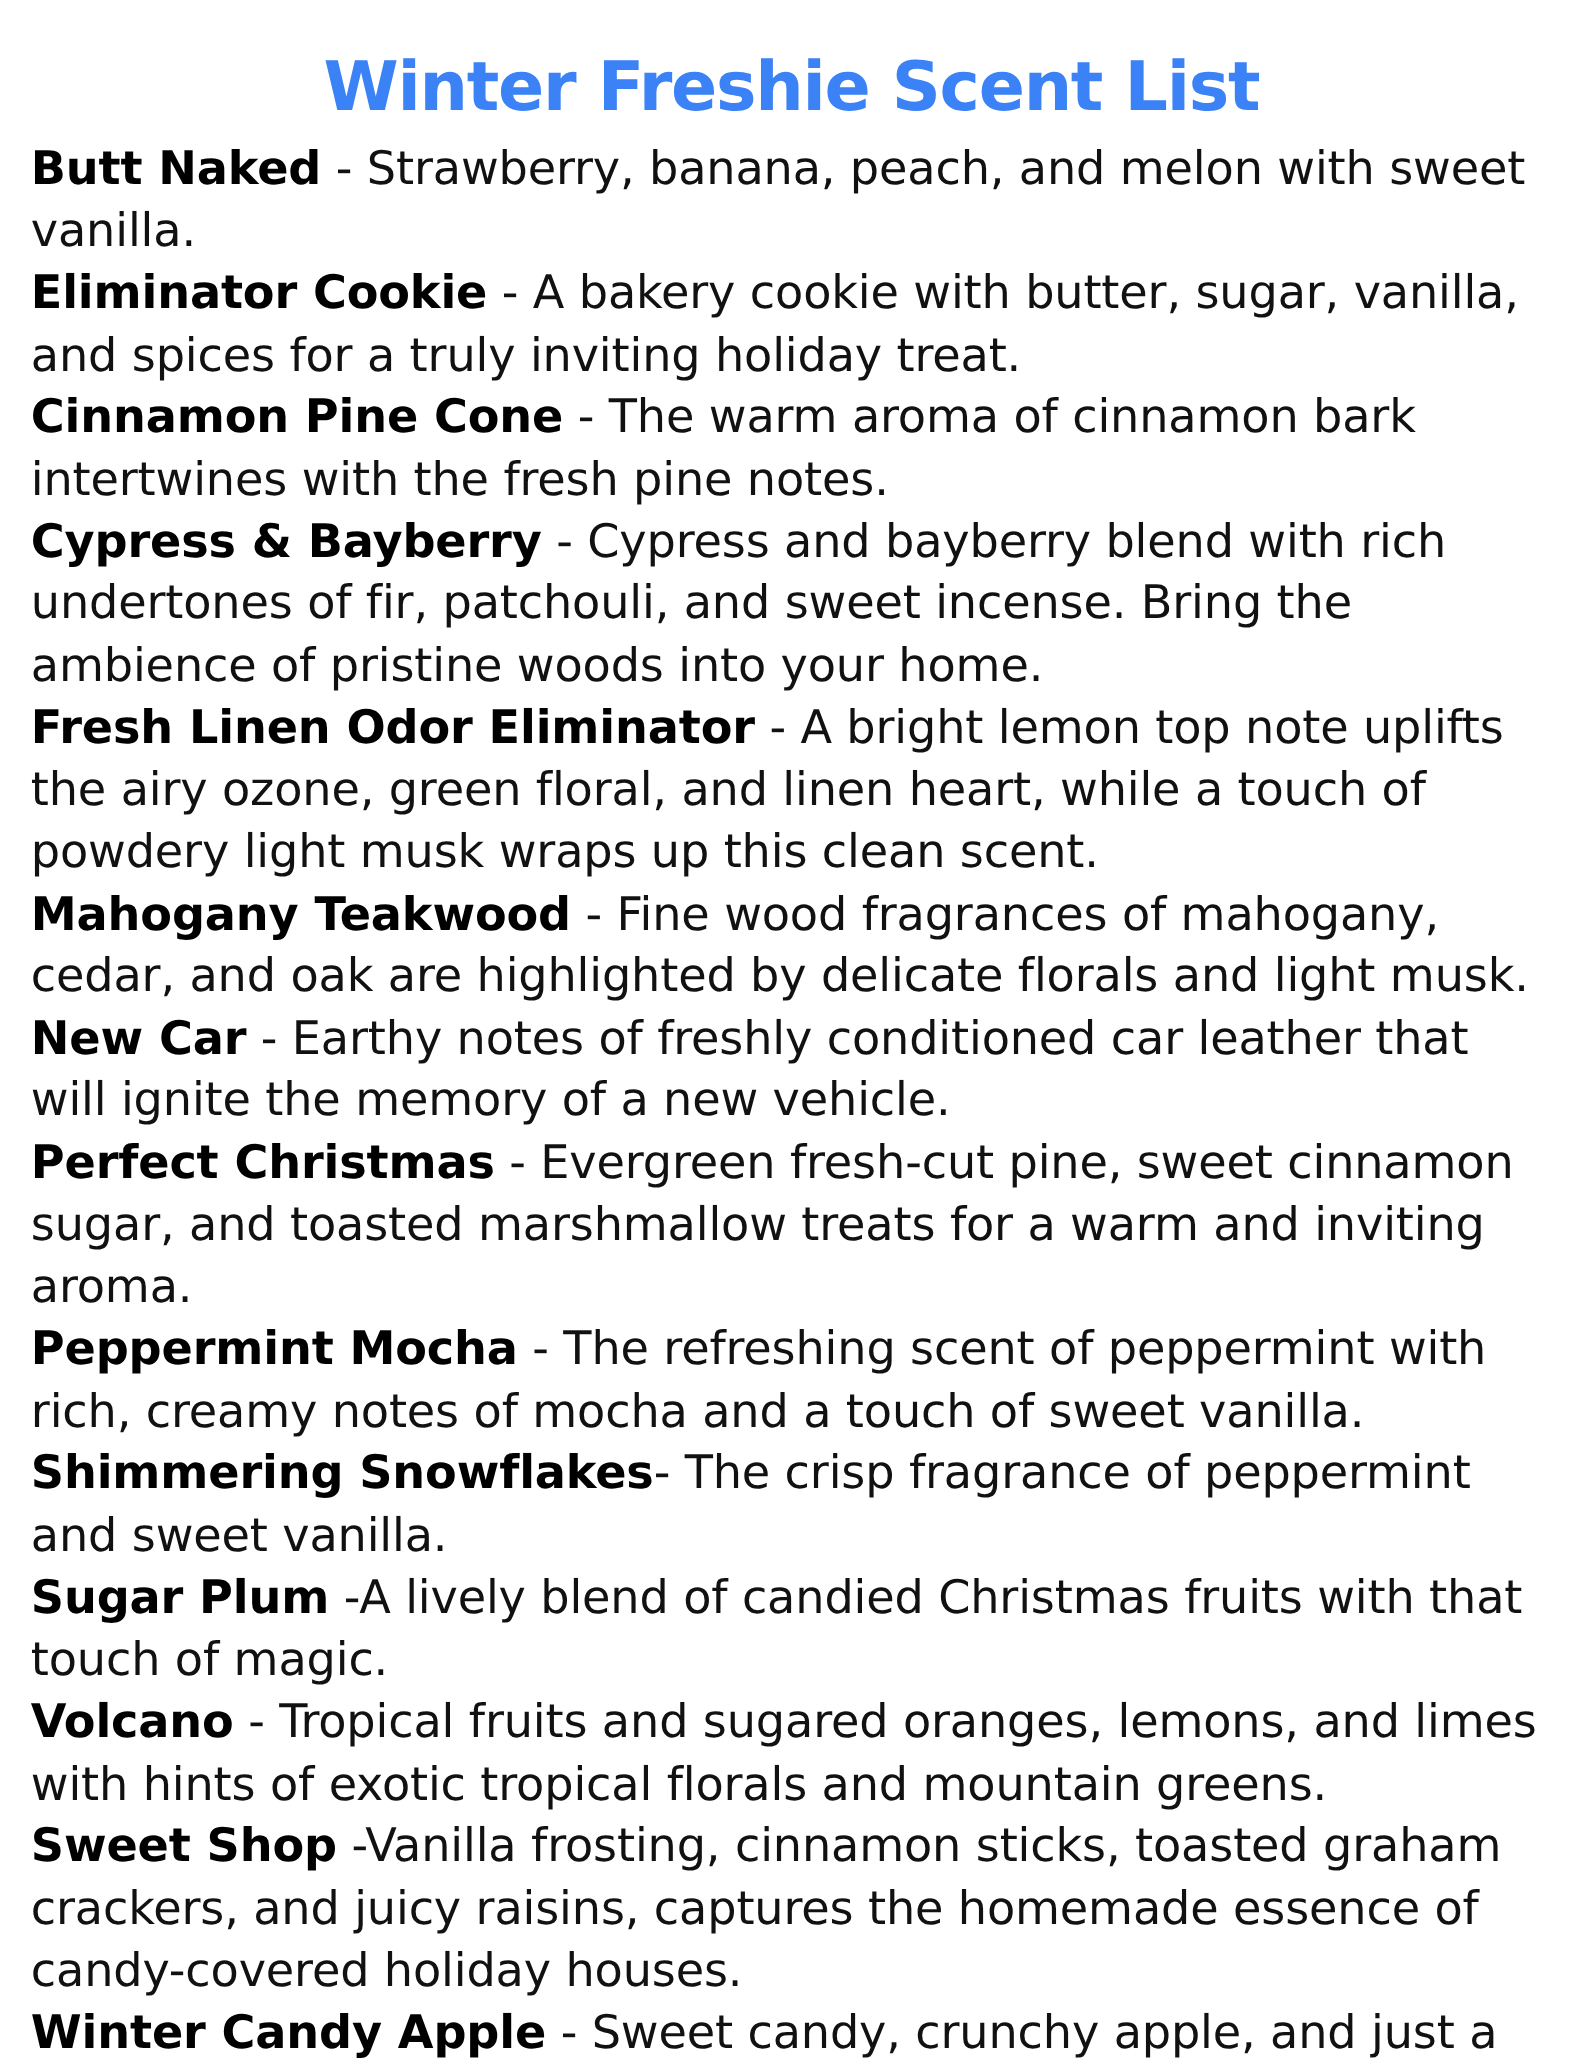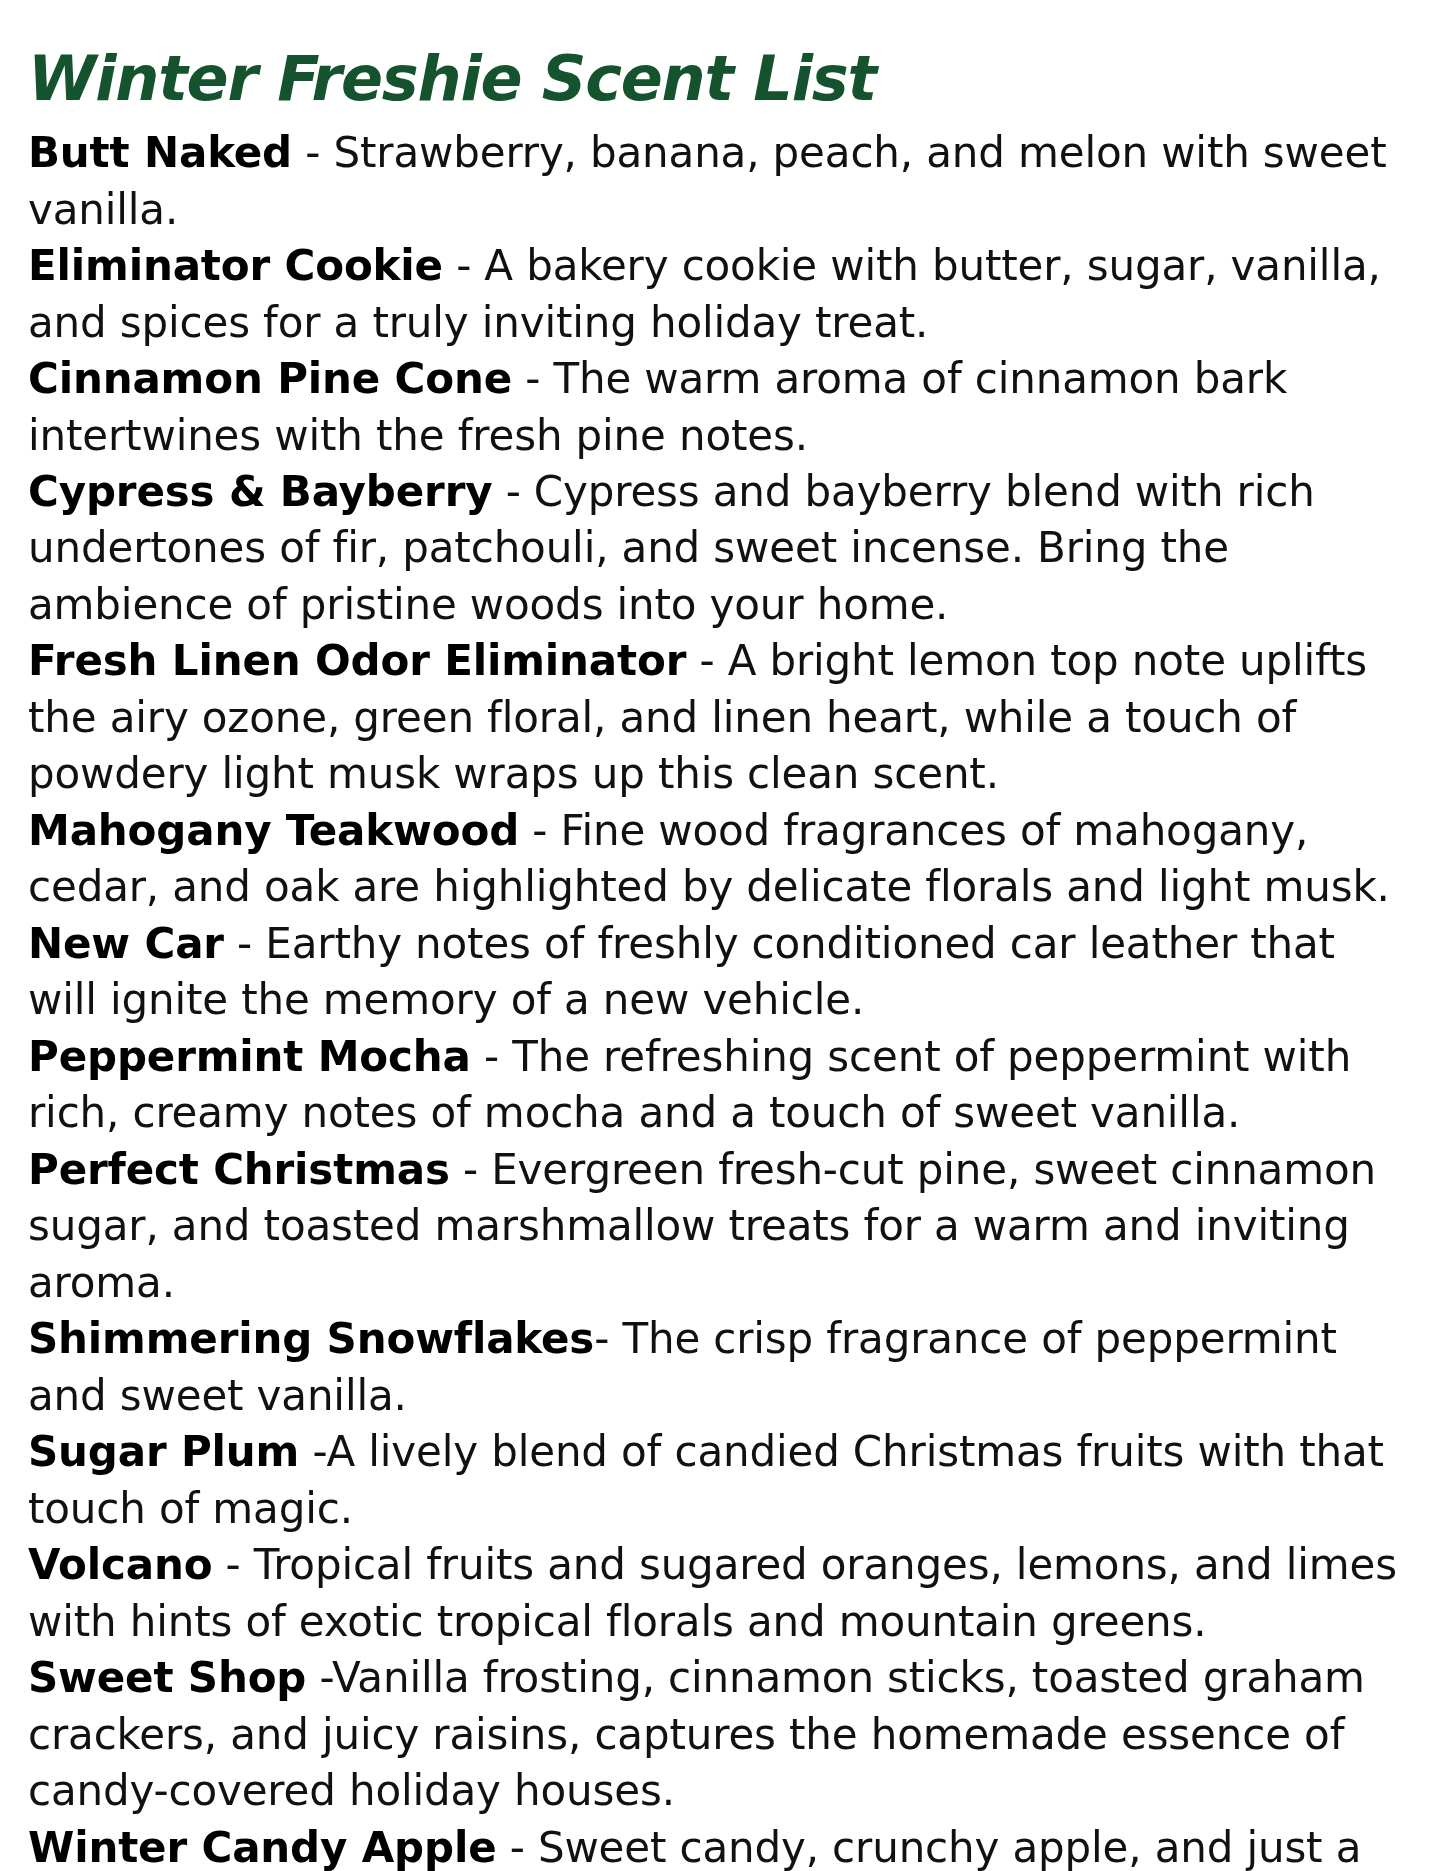"Winter Freshie Scent List" .doc-title { color: #14532d -> #3b82f6; font-style: italic -> none; text-align: none -> center }
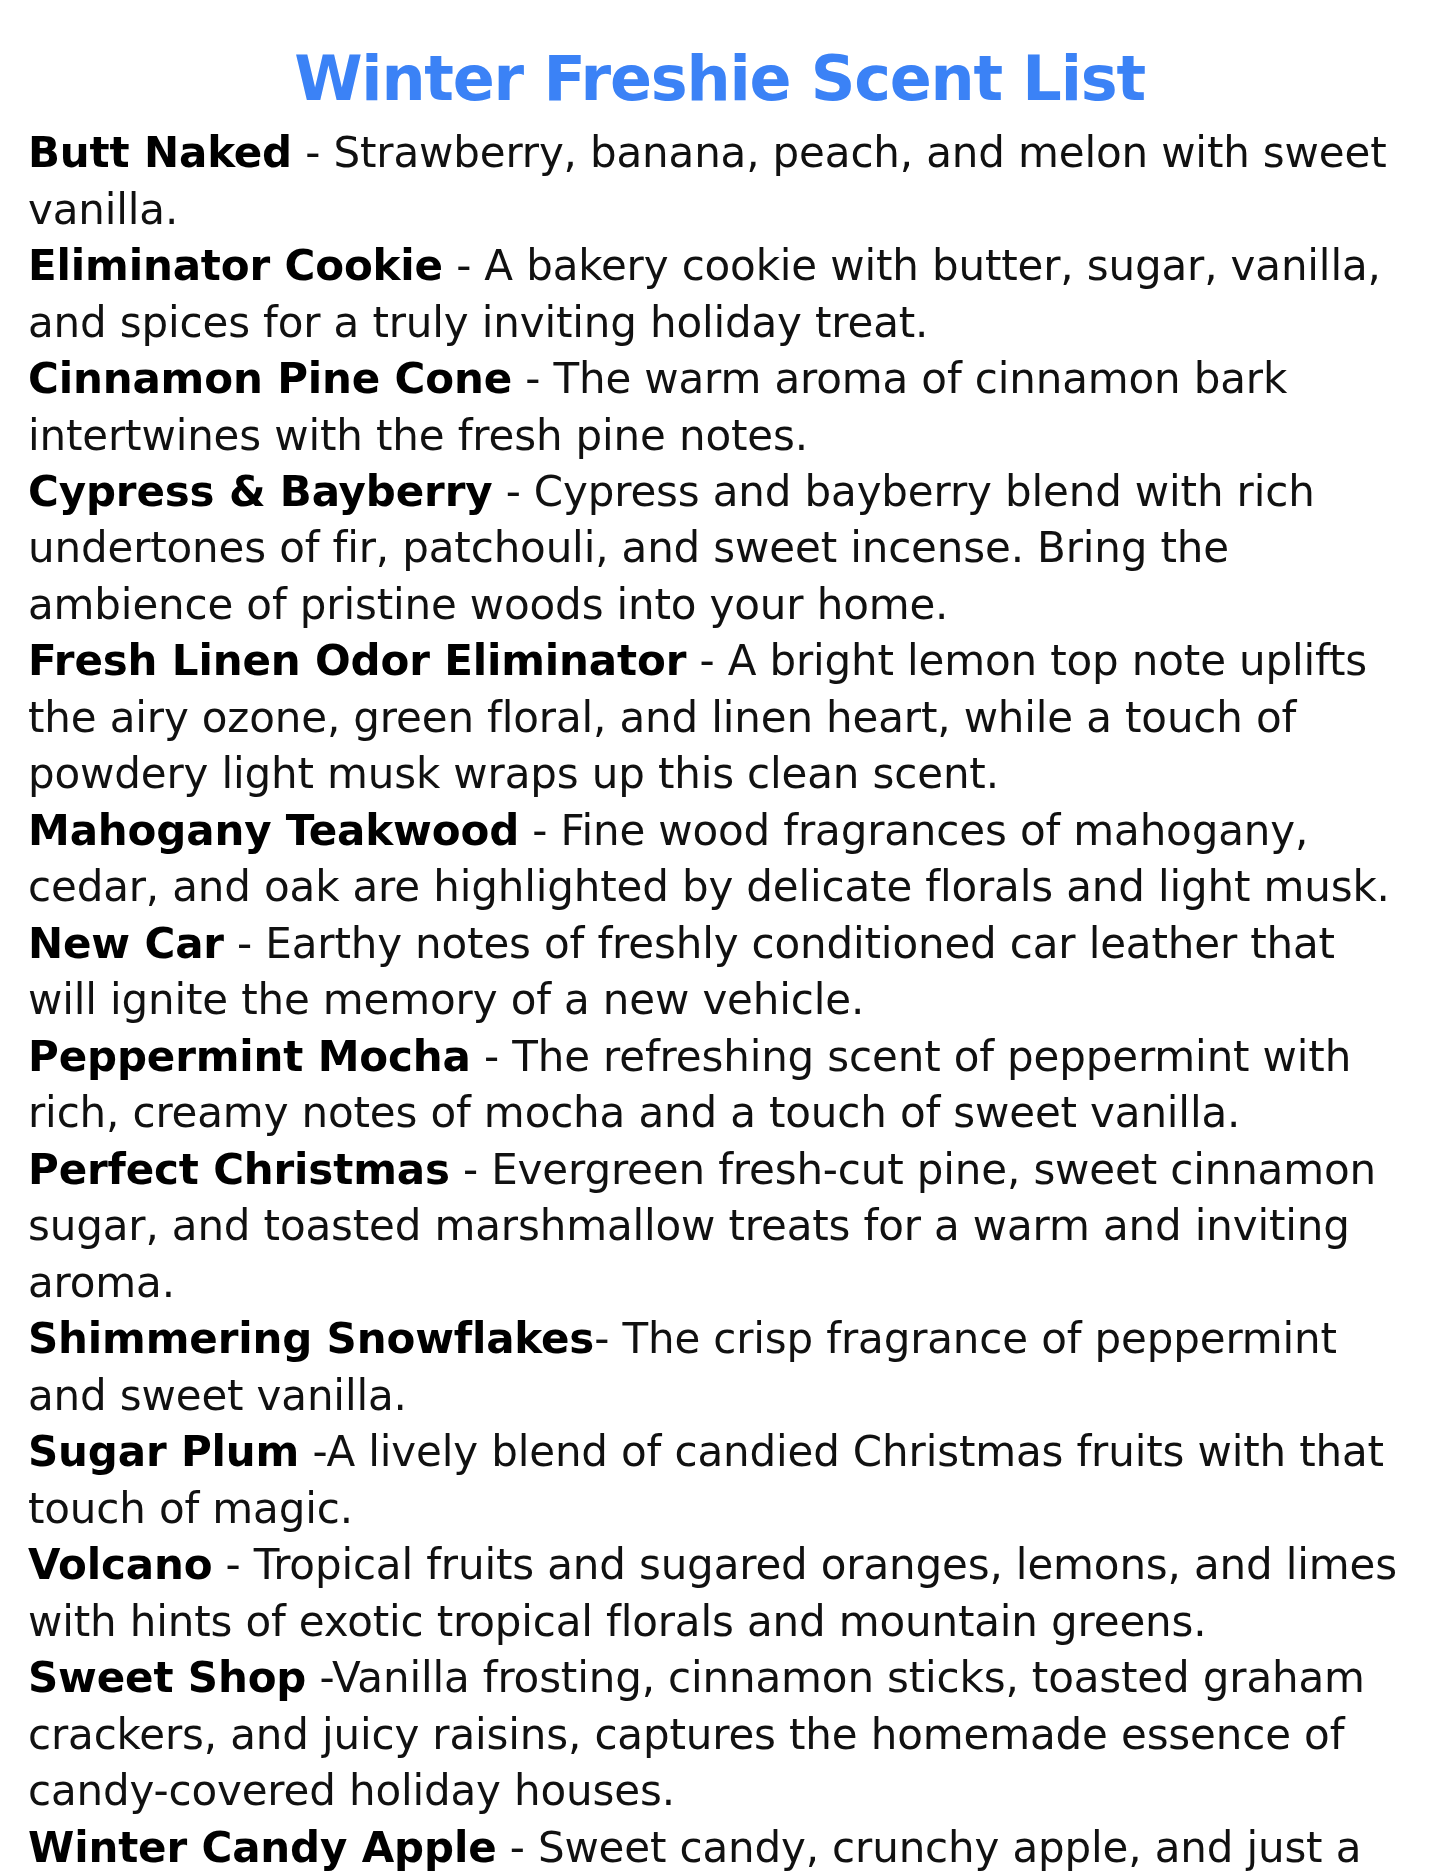"Peppermint Mocha - The refreshing" li.scent-item { order: before "Perfect Christmas - Evergreen fresh-cut" -> after "Perfect Christmas - Evergreen fresh-cut" }
